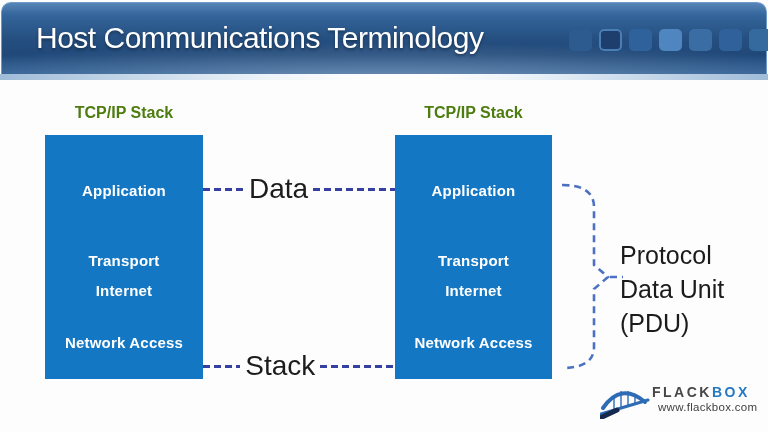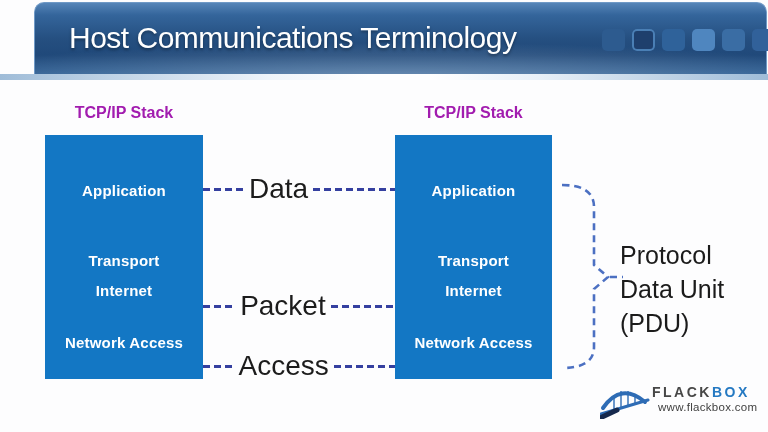"Host Communications Terminology" .banner { margin-left: 33px -> none }
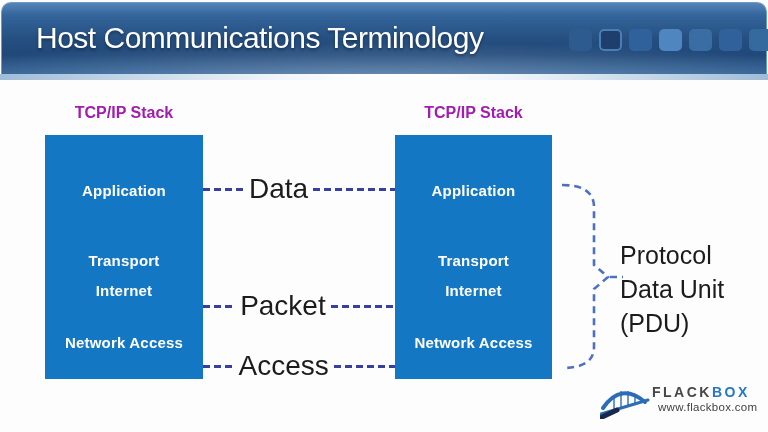"TCP/IP Stack" .stack-title { color: #a21caf -> #4d7c0f }
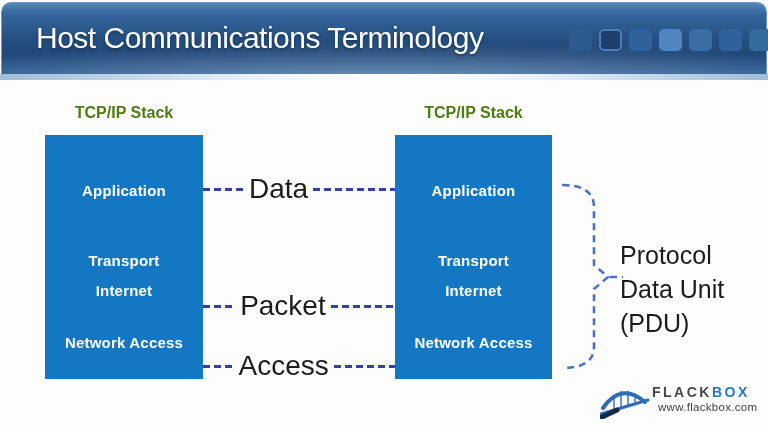"Packet" div.connector { html: <div> <div></div> <div>Packet</div> <div></div> </div> -> none }
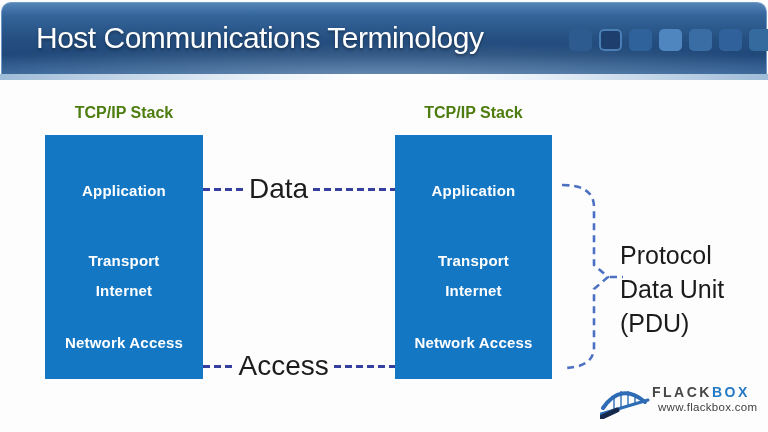"Access" div.pdu-name { text: Access -> Stack }
